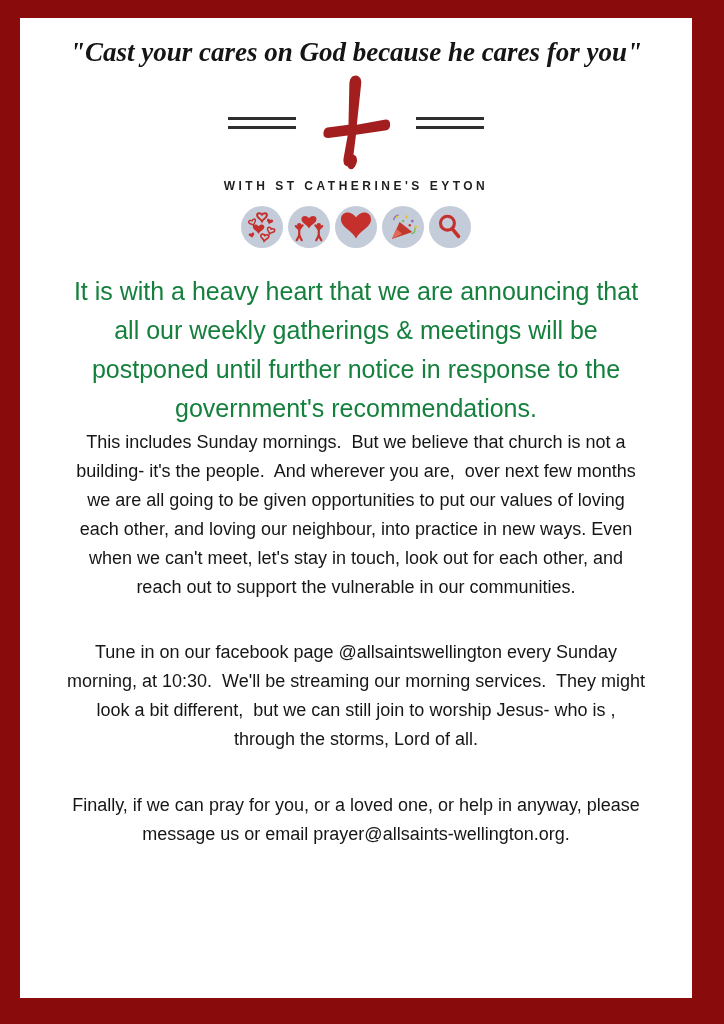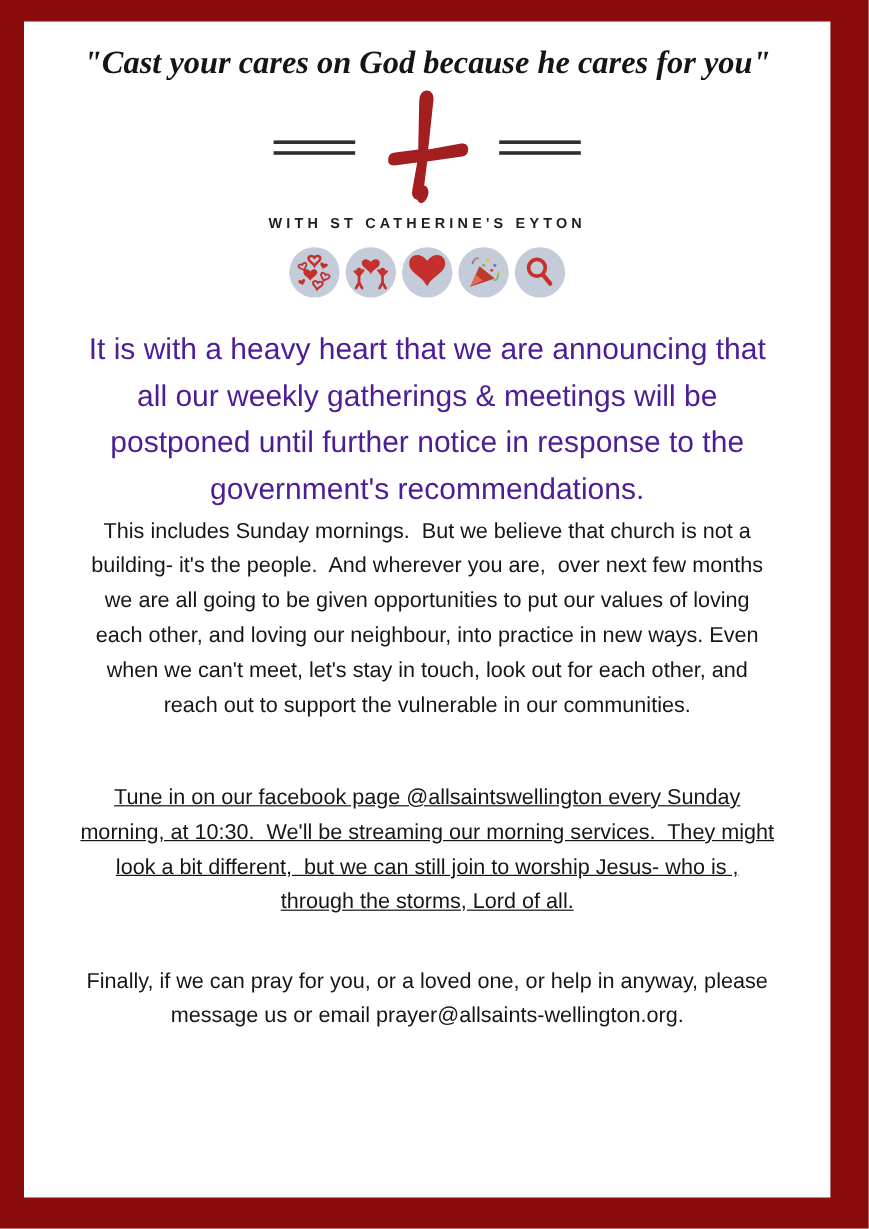"It is with a heavy" .heading { color: #4c1d95 -> #15803d }
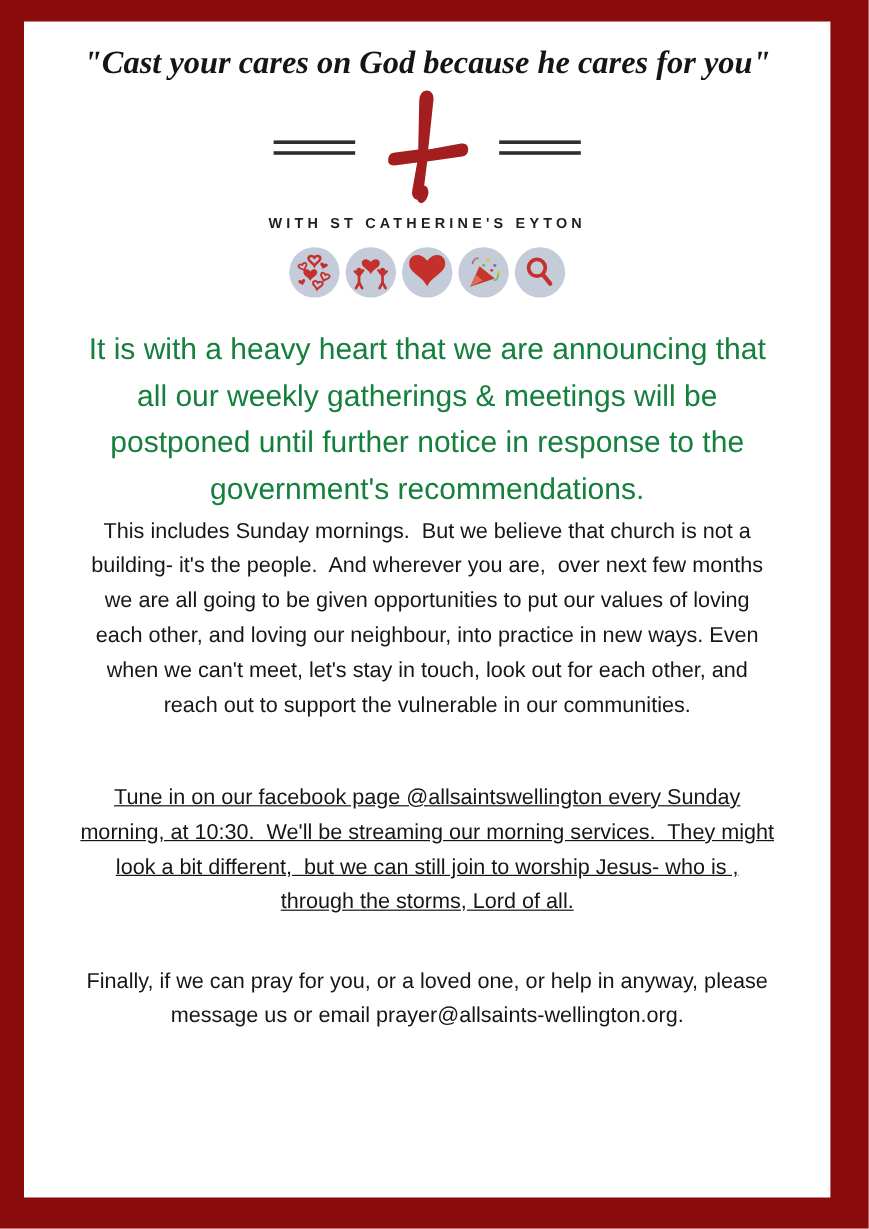"Tune in on our facebook" .para-2 { margin-top: 48px -> 36px; text-decoration: underline -> none }
